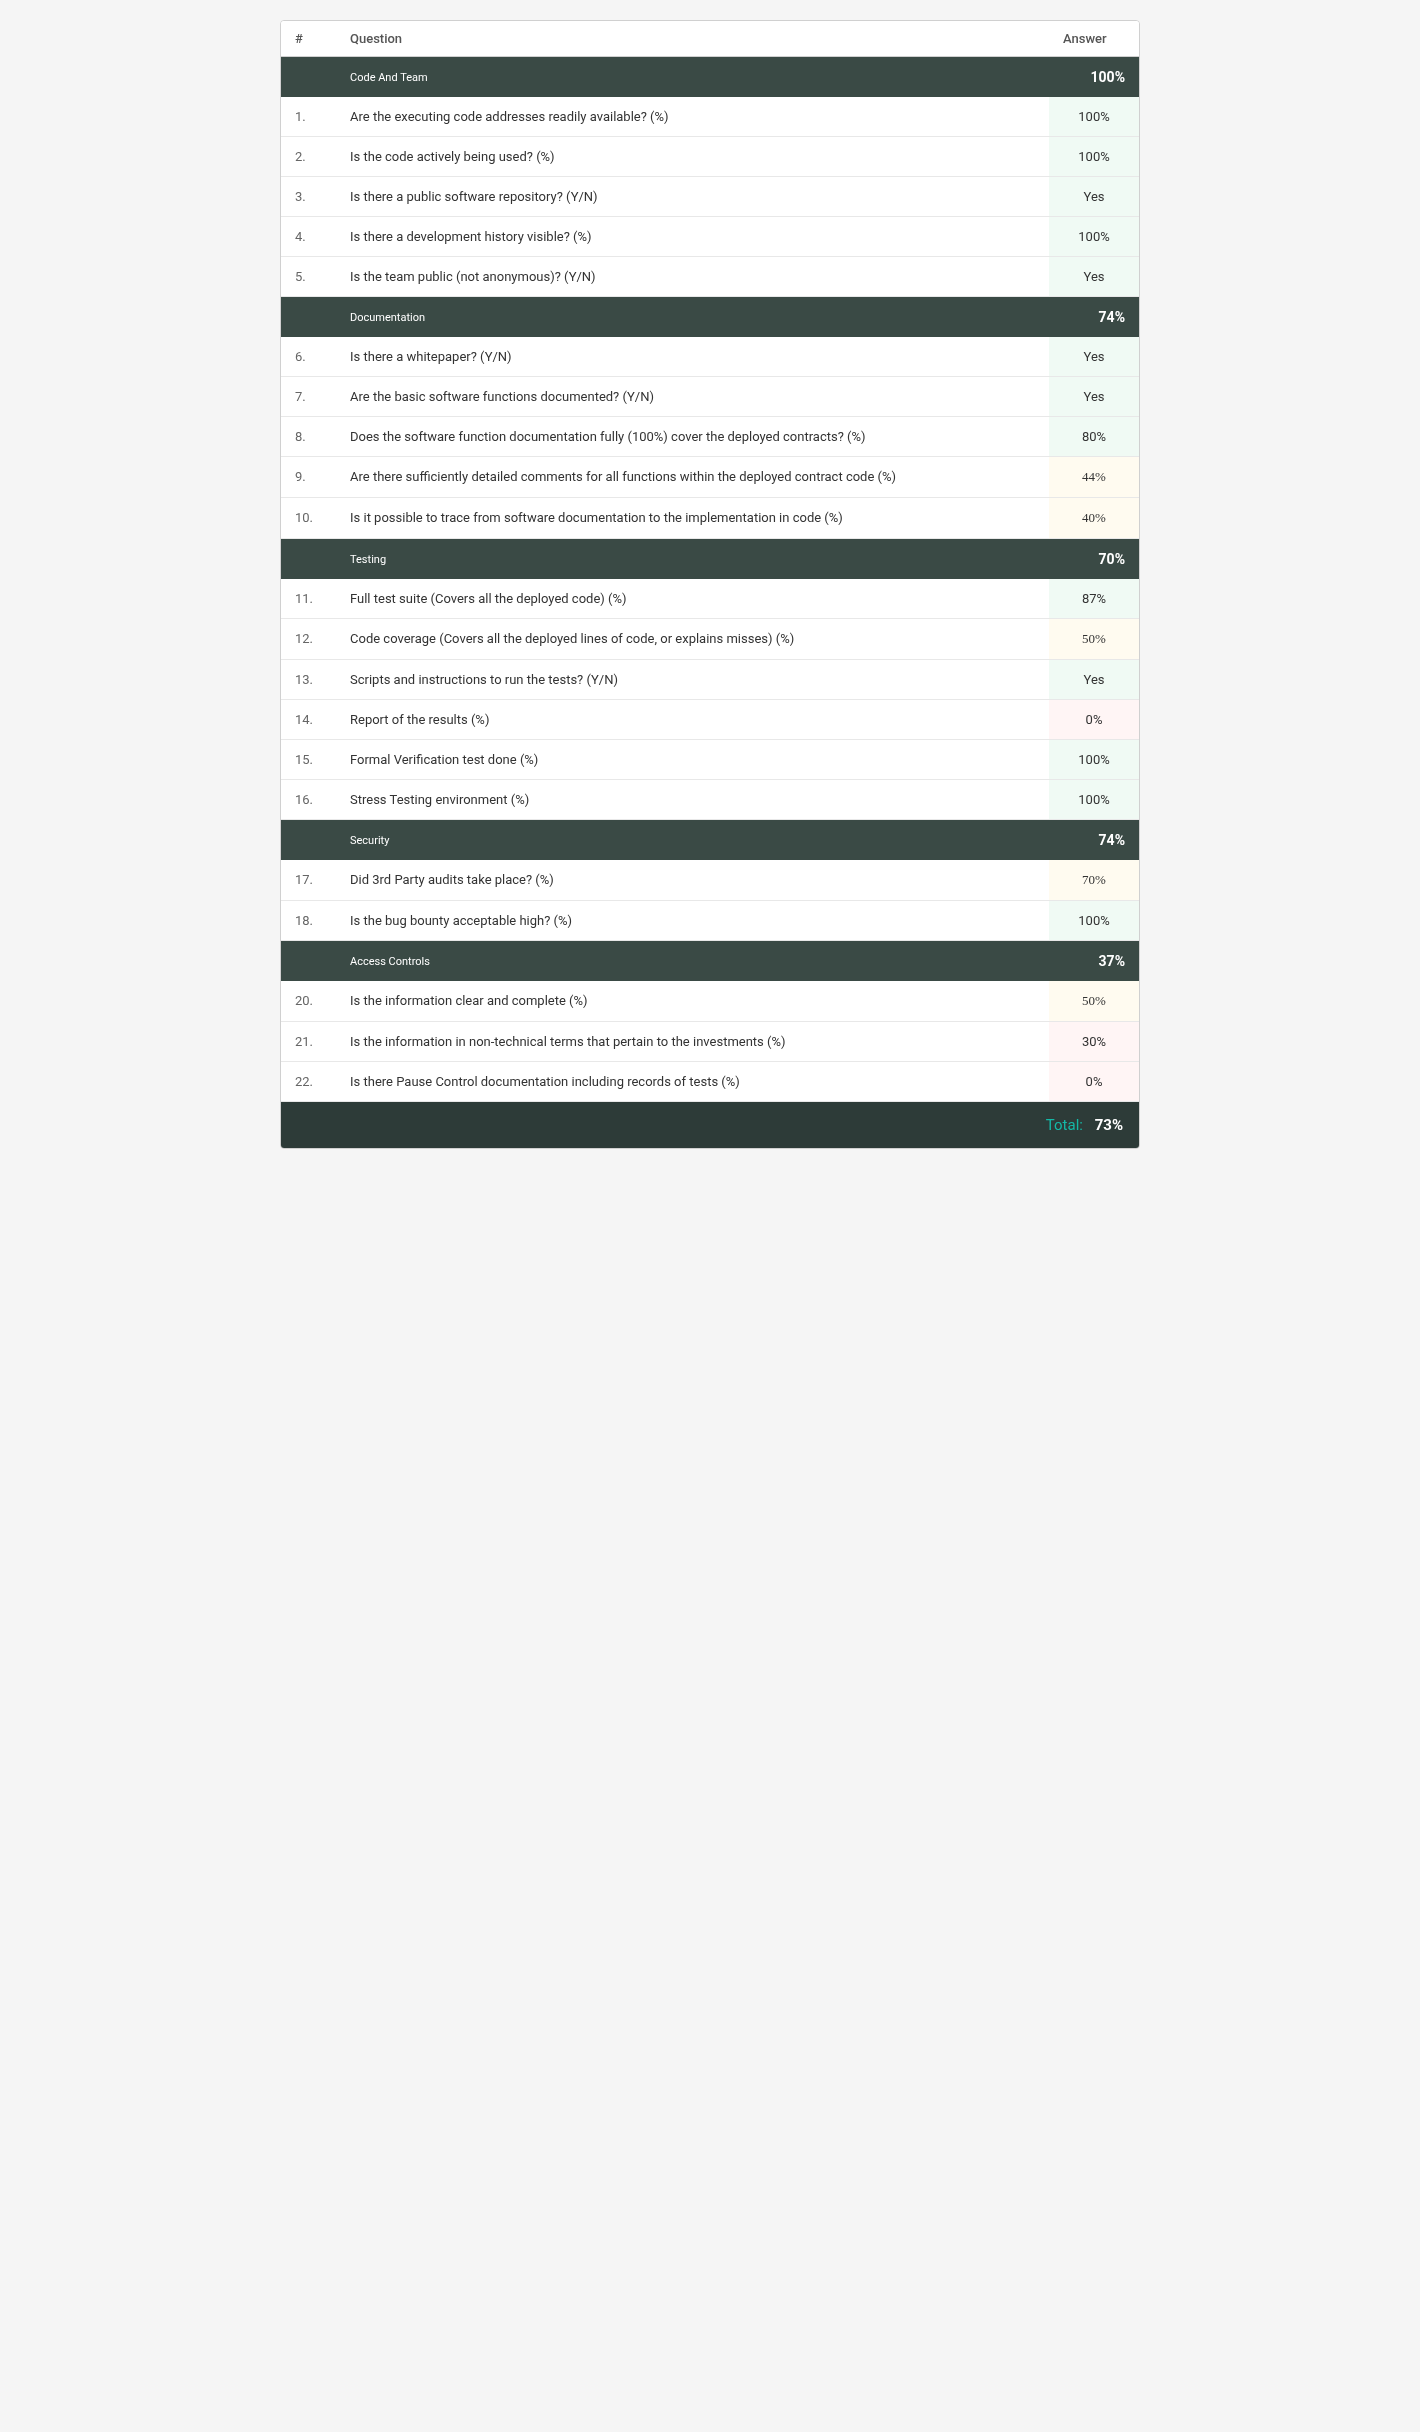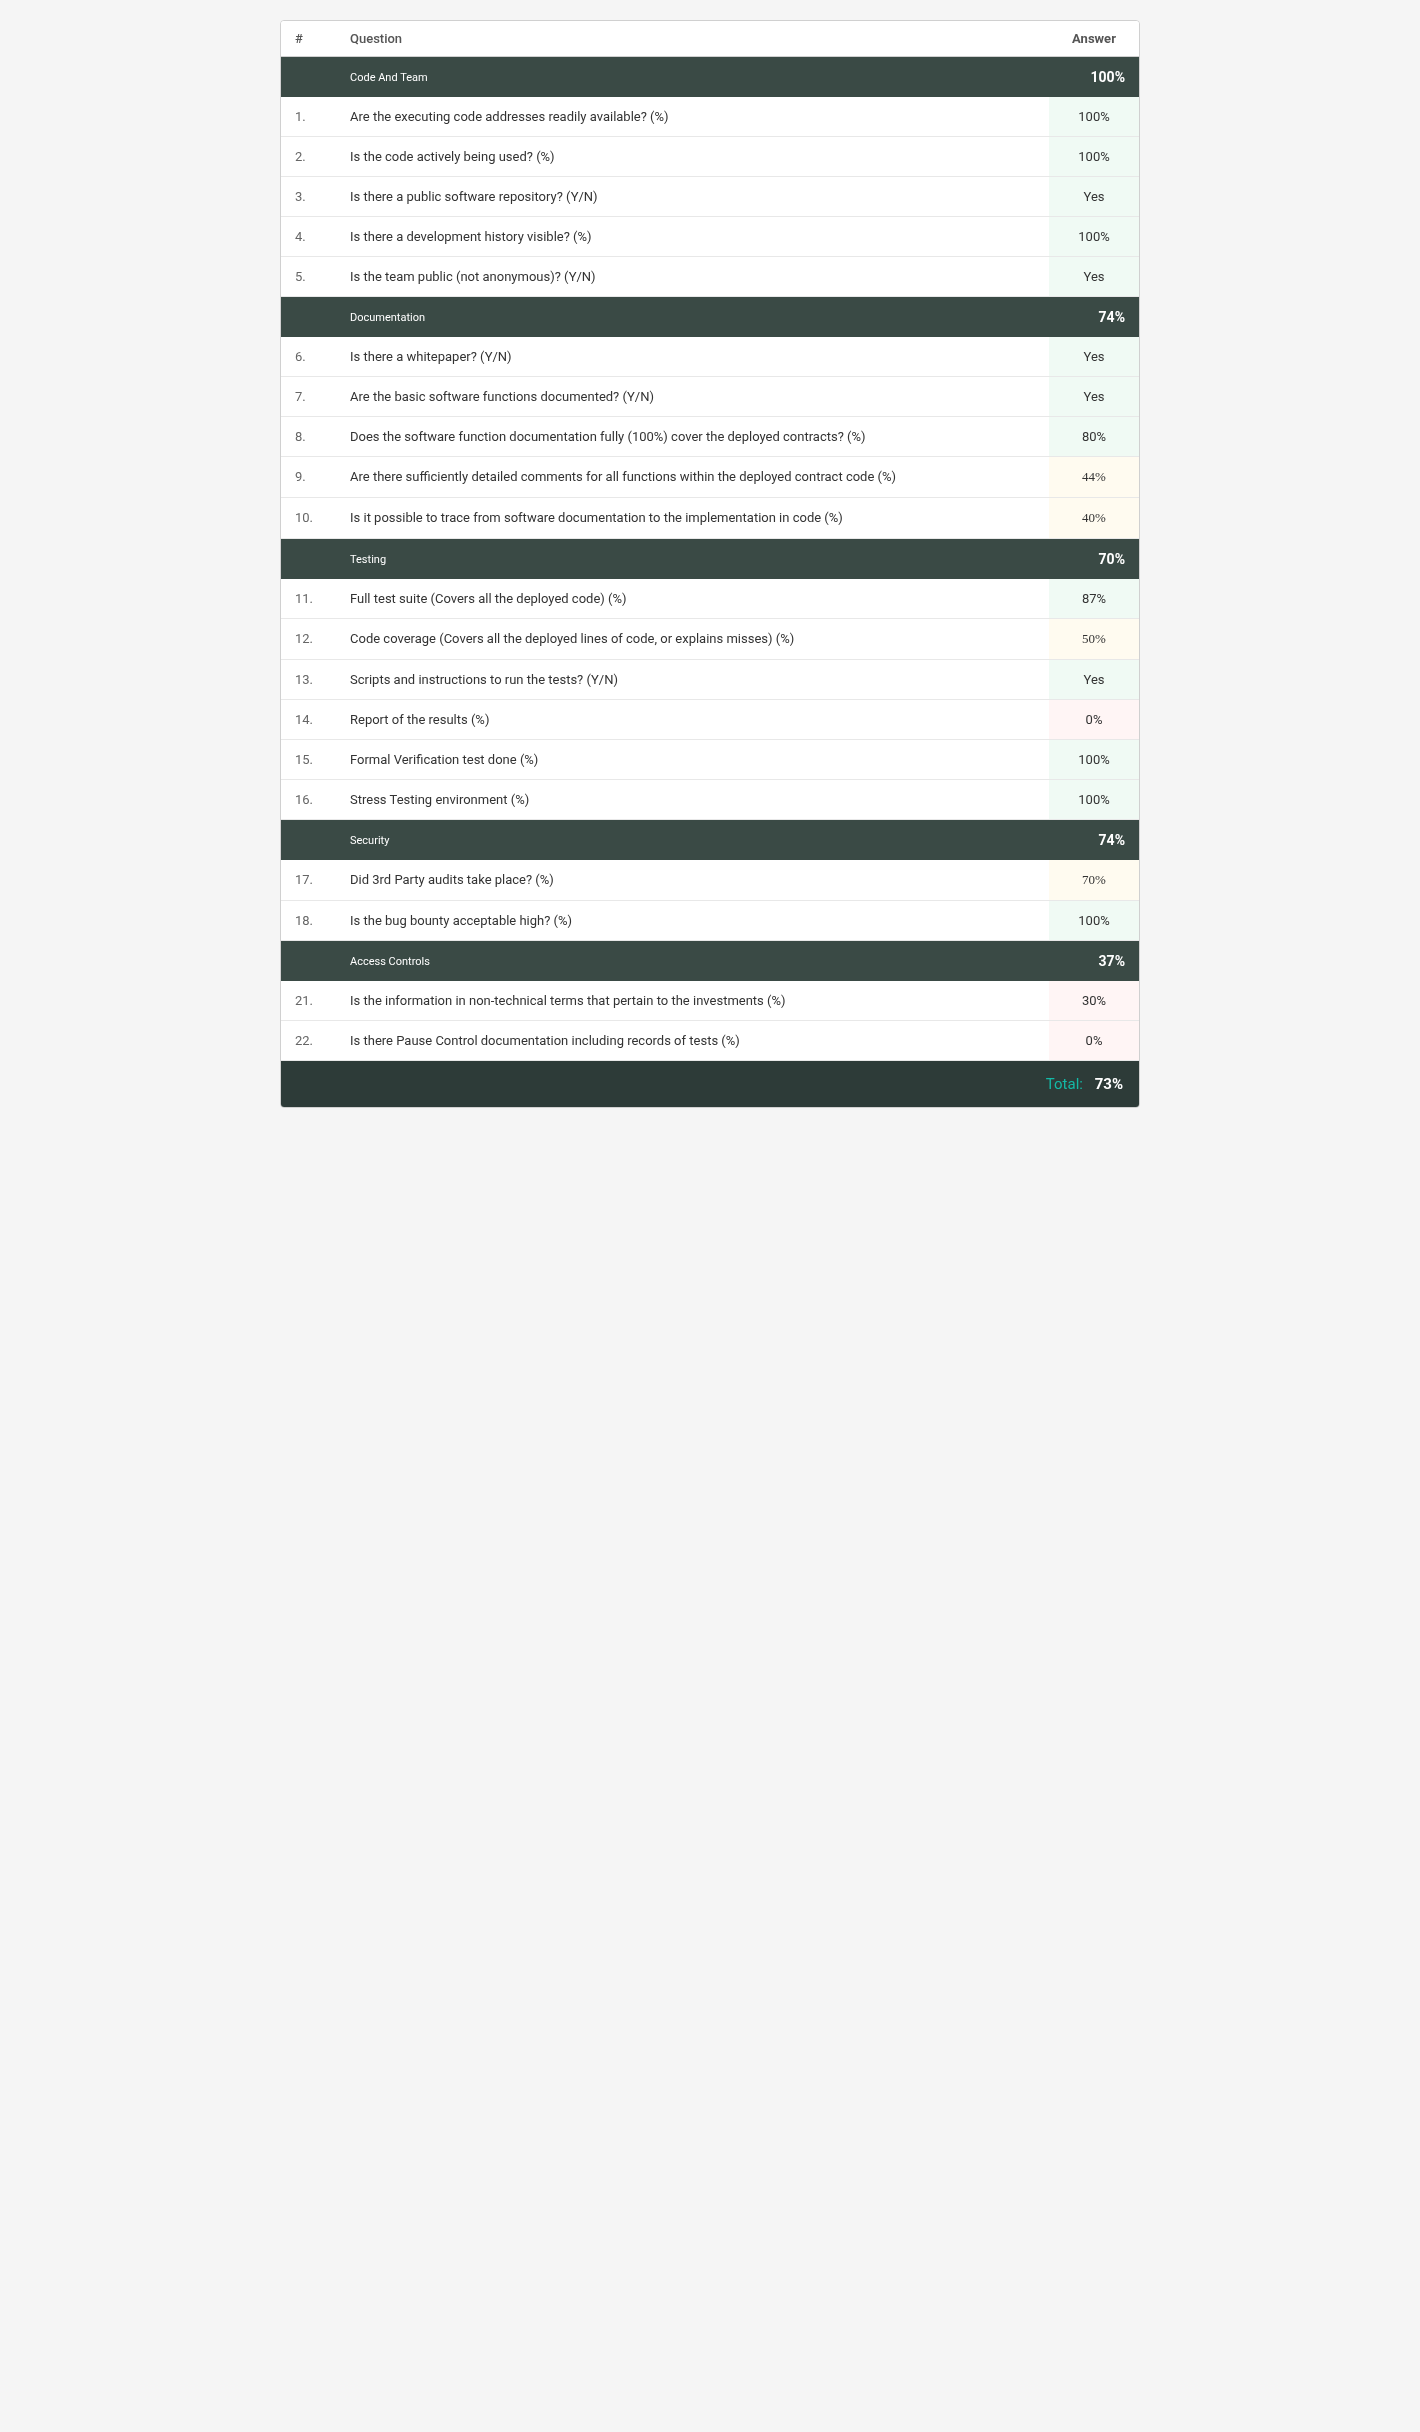"Answer" thead th.answer-col { font-weight: bold -> none; text-align: center -> left }
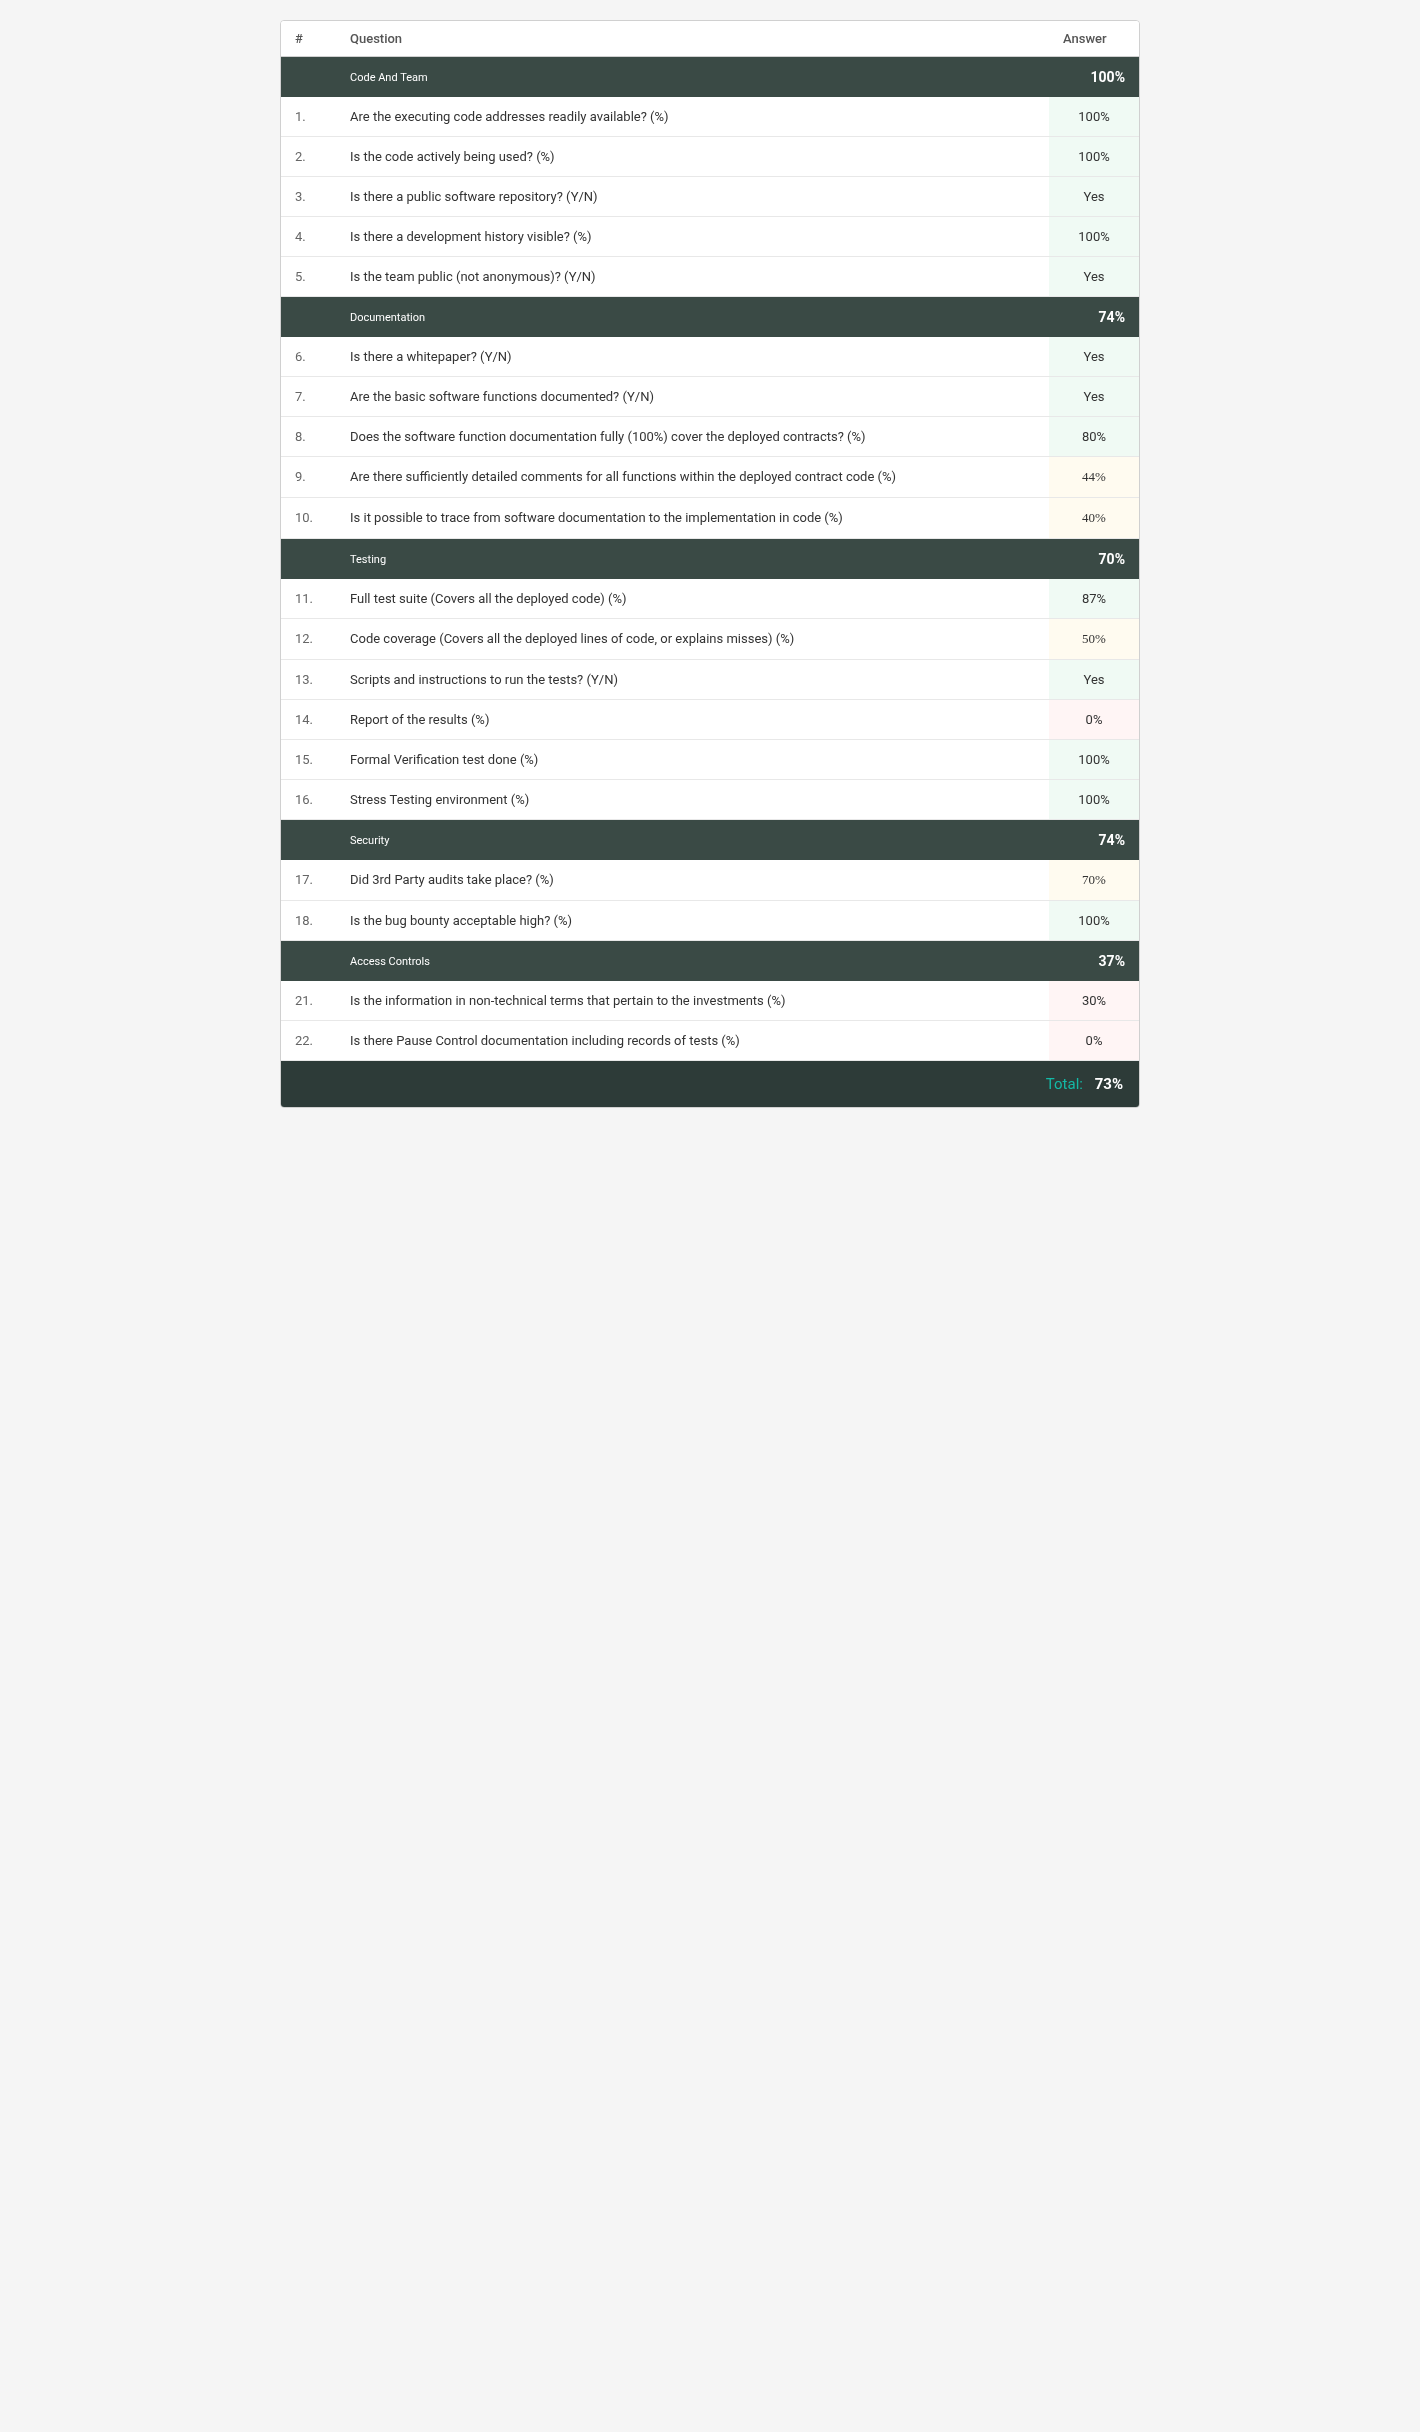"20." tr.data-row { html: none -> <tr> <td>20.</td> <td>Is the information clear and complete (%)</td> <td>50%</td> </tr> }
